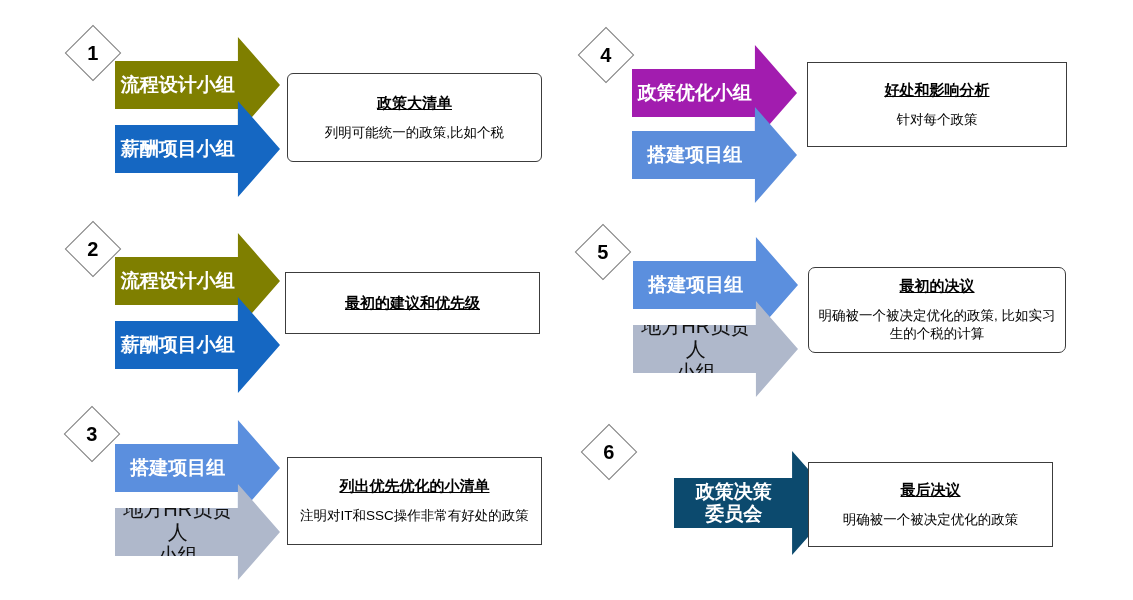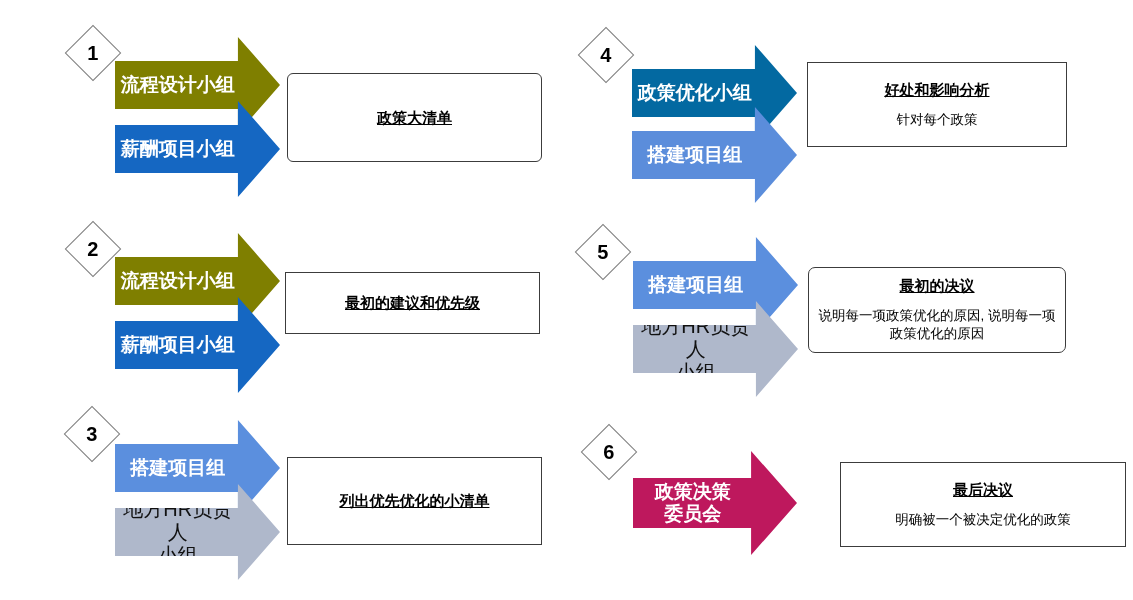"政策优化小组" div.arrow { background: #0369a1 -> #a21caf }
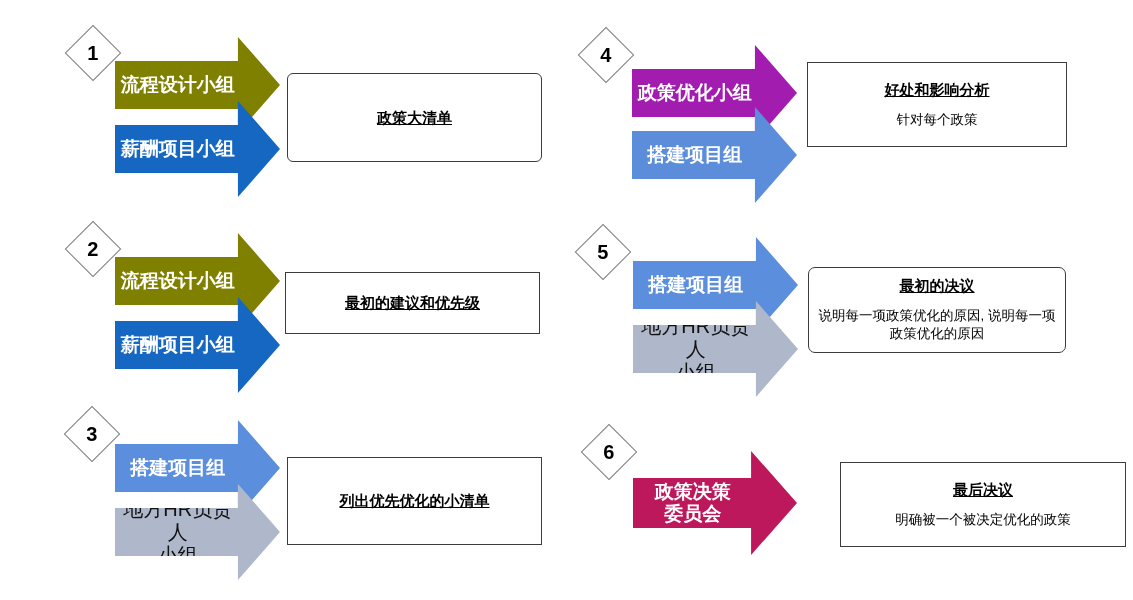"列明可能统一的政策,比如个税" div.box-desc { html: none -> <div>列明可能统一的政策,比如个税</div> }
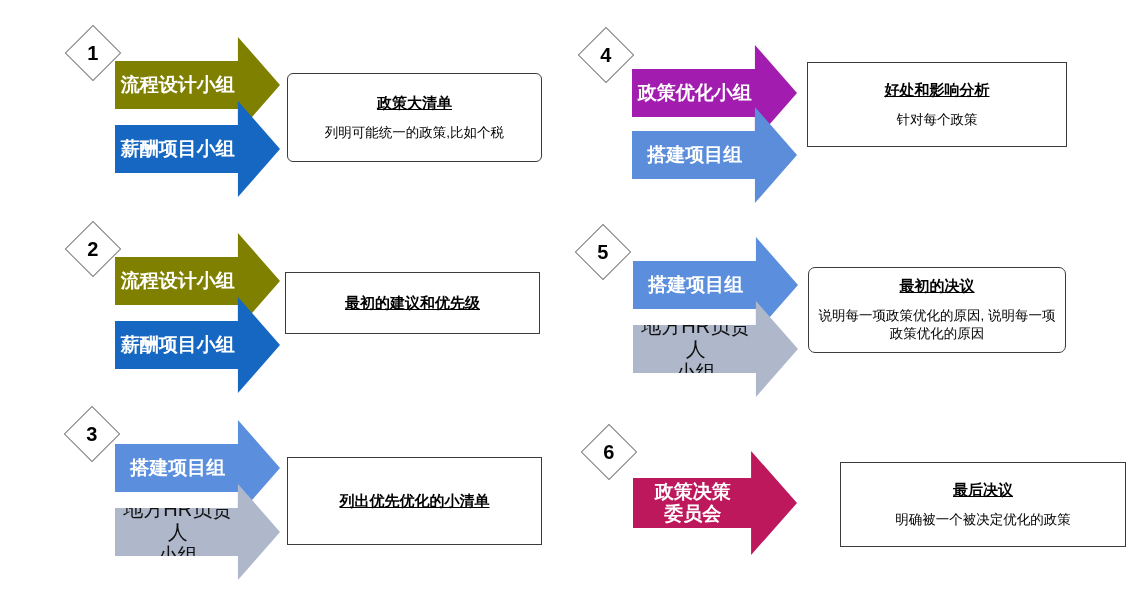"说明每一项政策优化的原因, 说明每一项政策优化的原因" div.box-desc { text: 说明每一项政策优化的原因, 说明每一项政策优化的原因 -> 明确被一个被决定优化的政策, 比如实习生的个税的计算 }
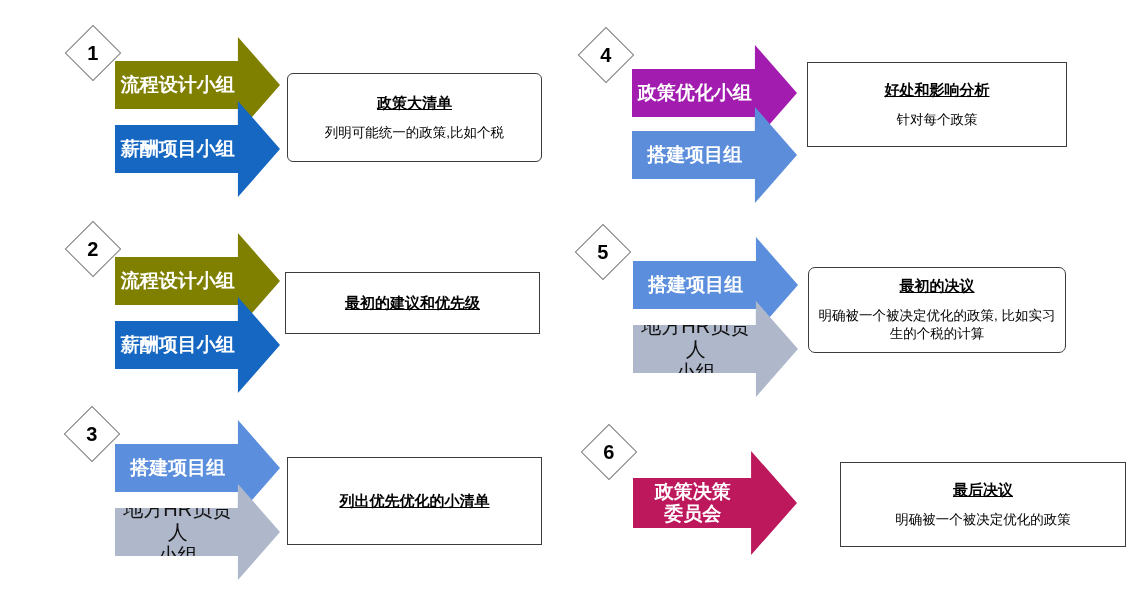"政策决策" div.arrow { background: #be185d -> #0c4a6e; margin-left: none -> 41px }
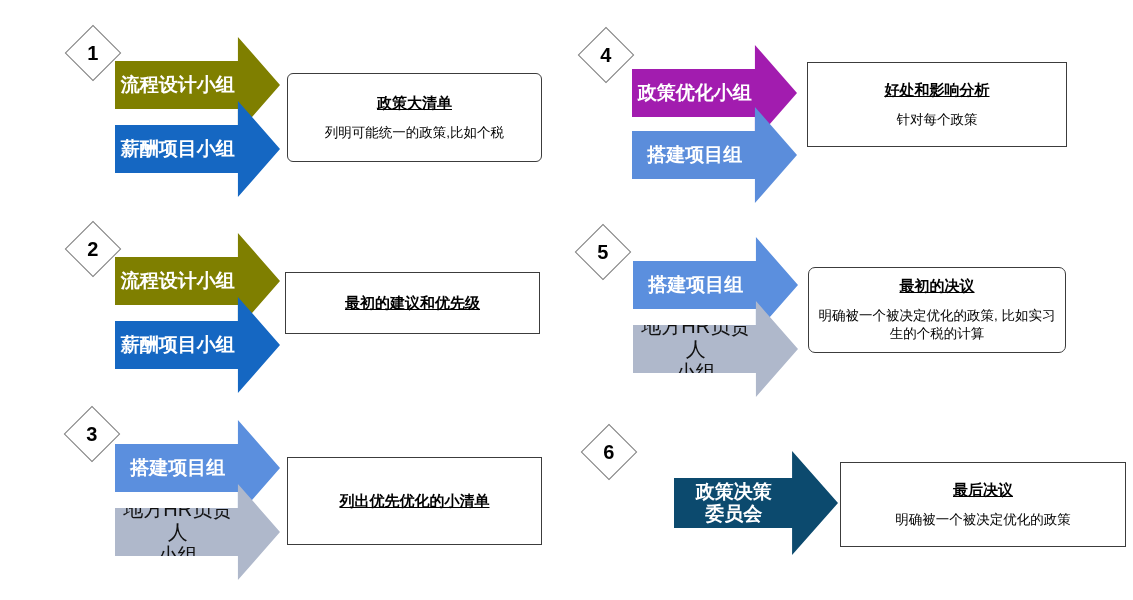"最后决议" .s6 .infobox { left: 840px -> 808px; width: 286px -> 245px }
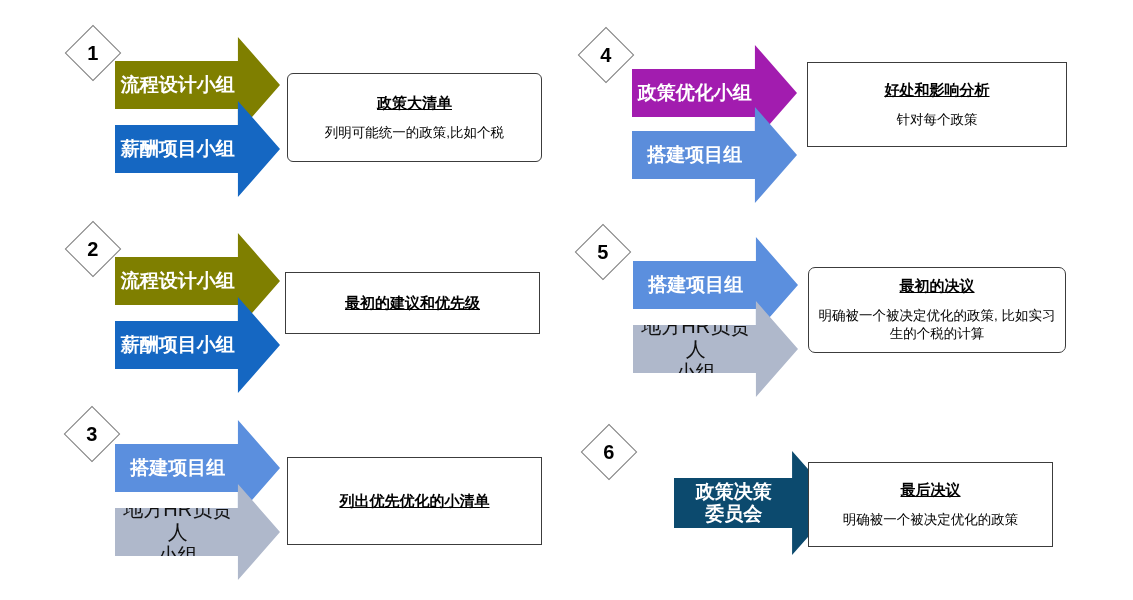"注明对IT和SSC操作非常有好处的政策" div.box-desc { html: none -> <div>注明对IT和SSC操作非常有好处的政策</div> }
